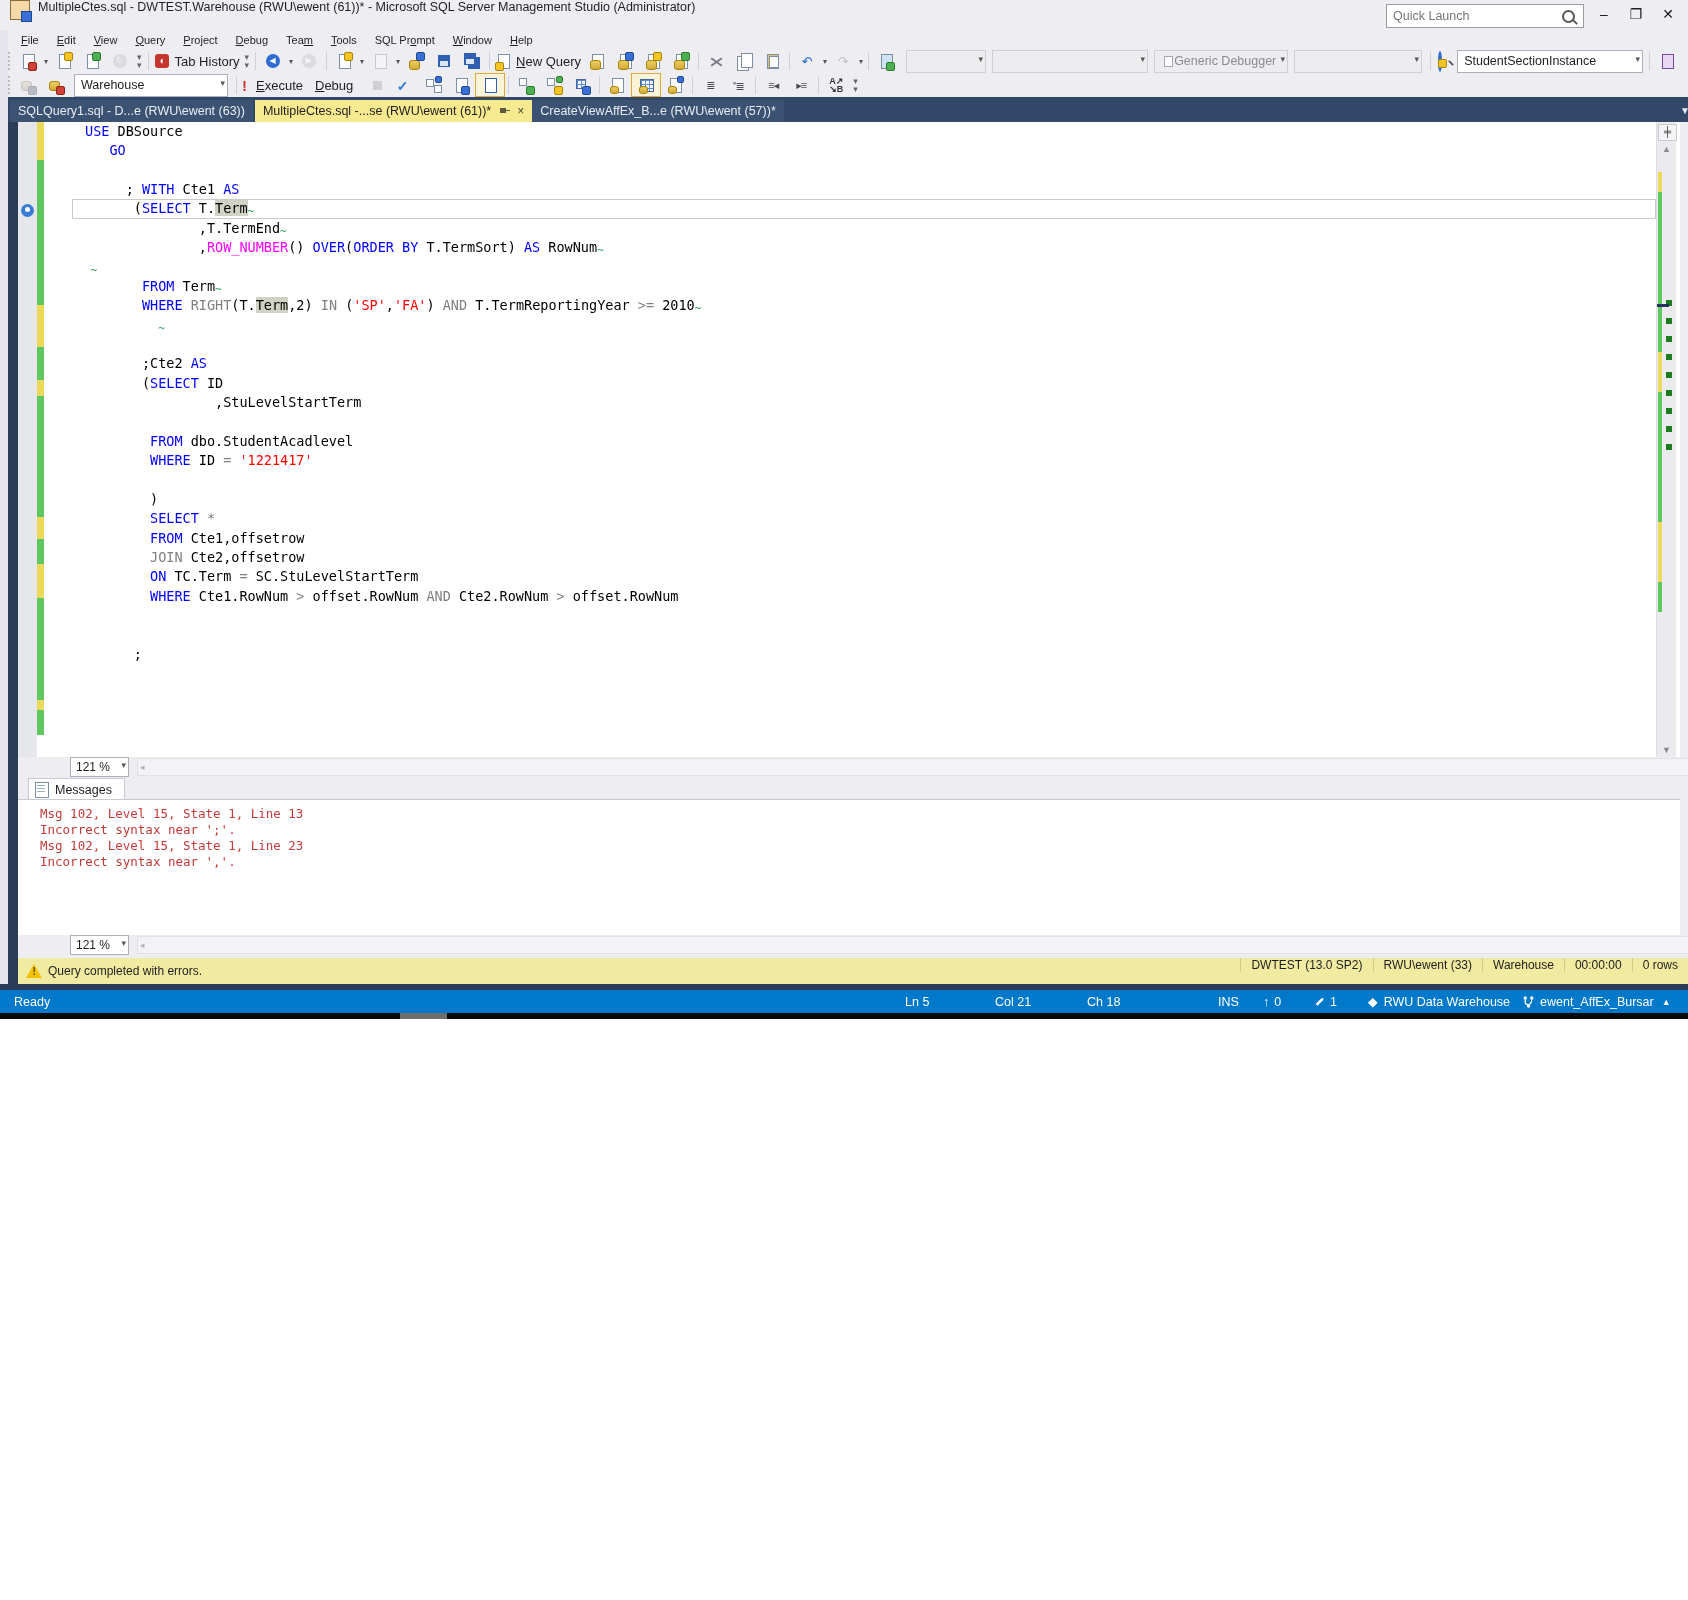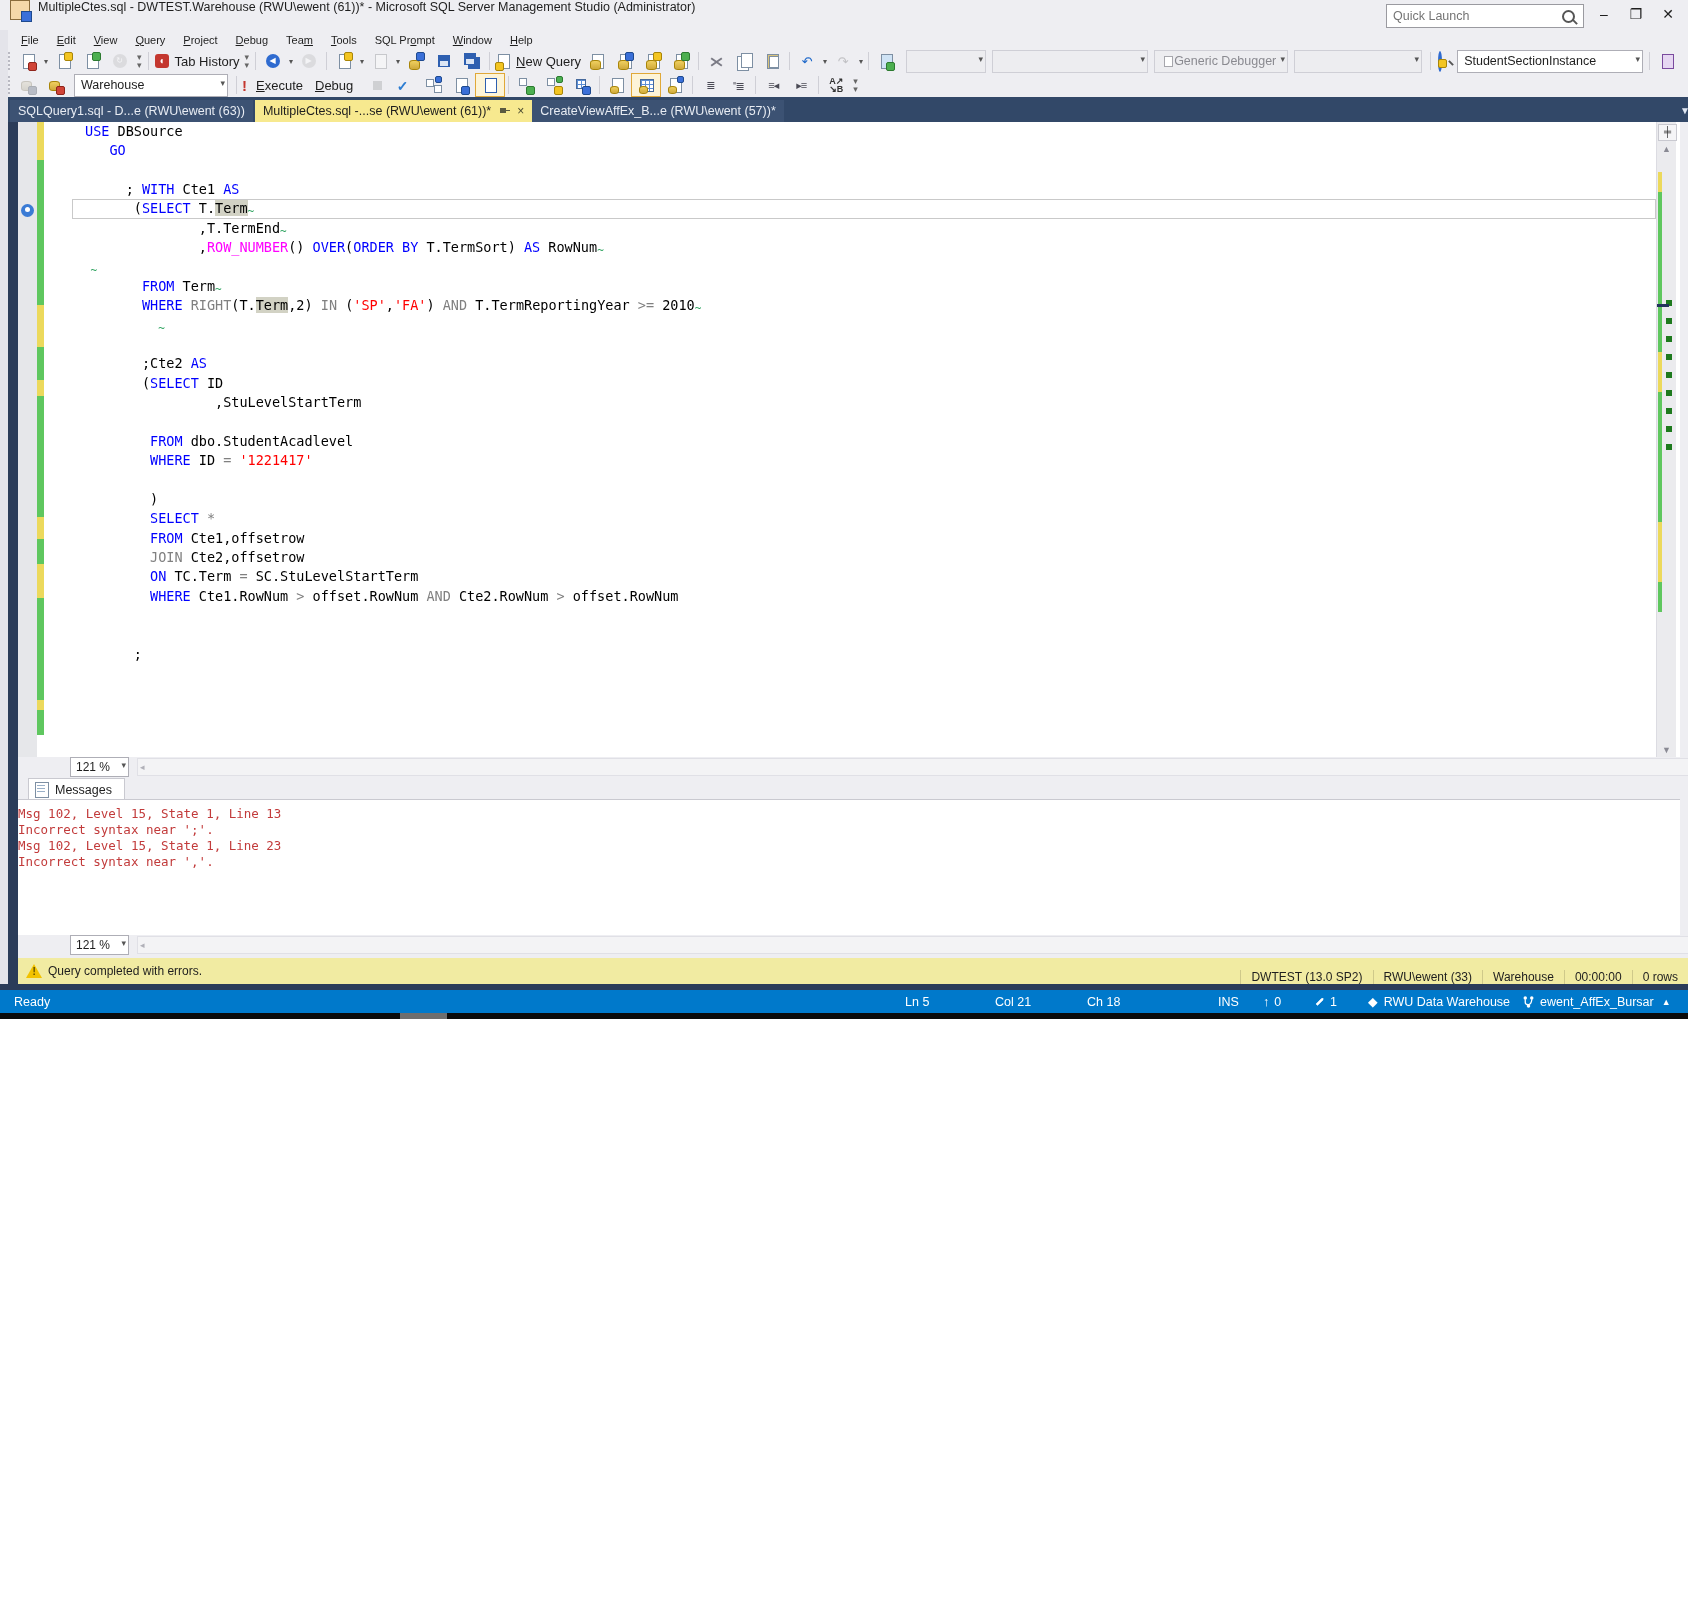"Msg 102, Level 15, State" .msgline { padding-left: none -> 22px }
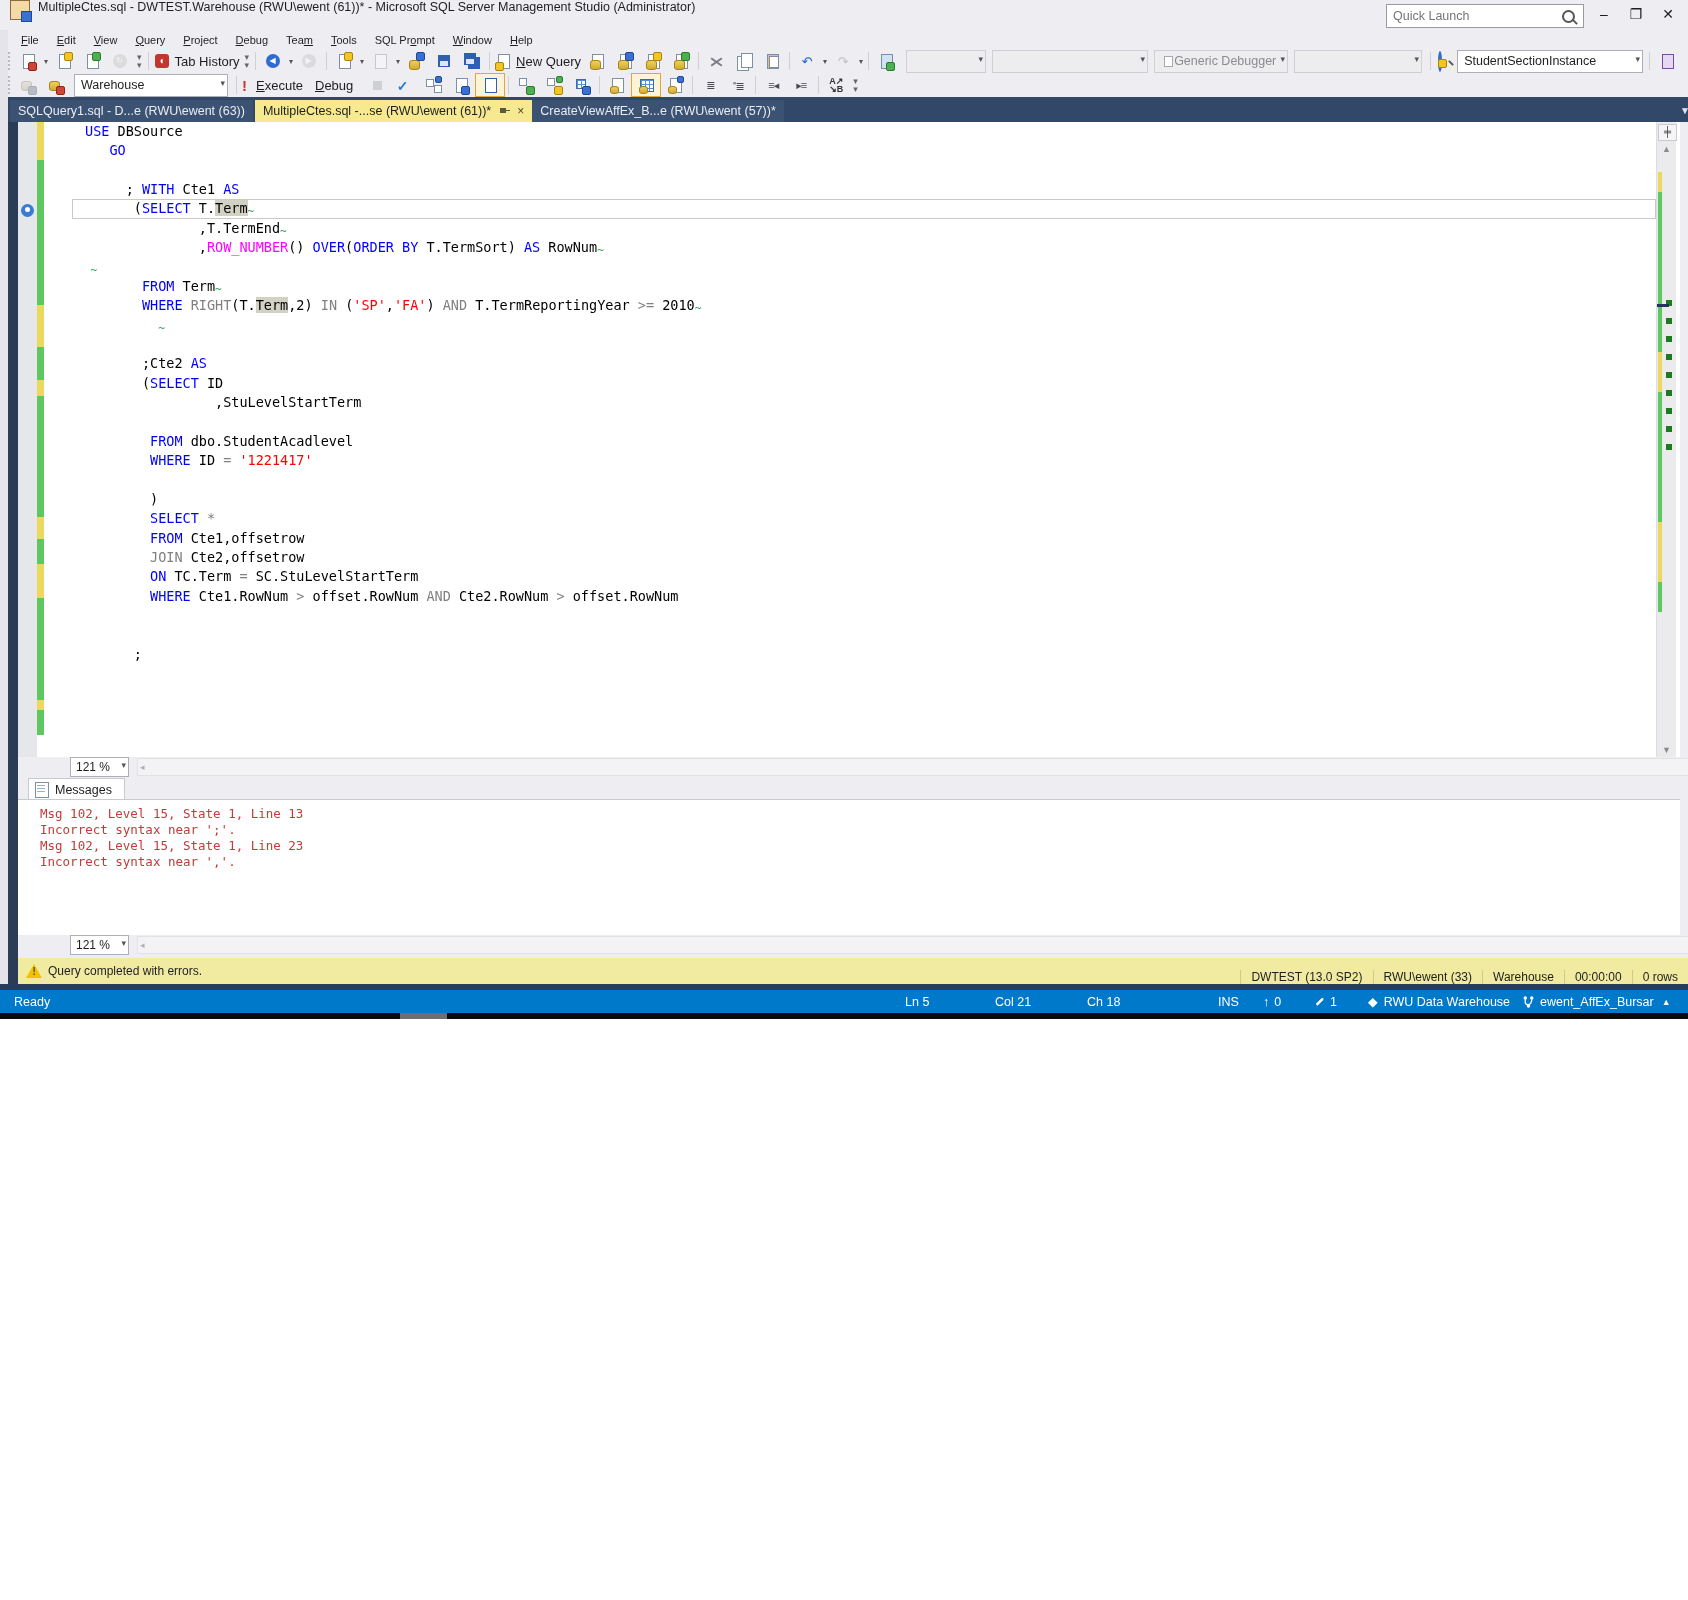"DWTEST (13.0 SP2)" .info-right { align-items: flex-end -> flex-start }
